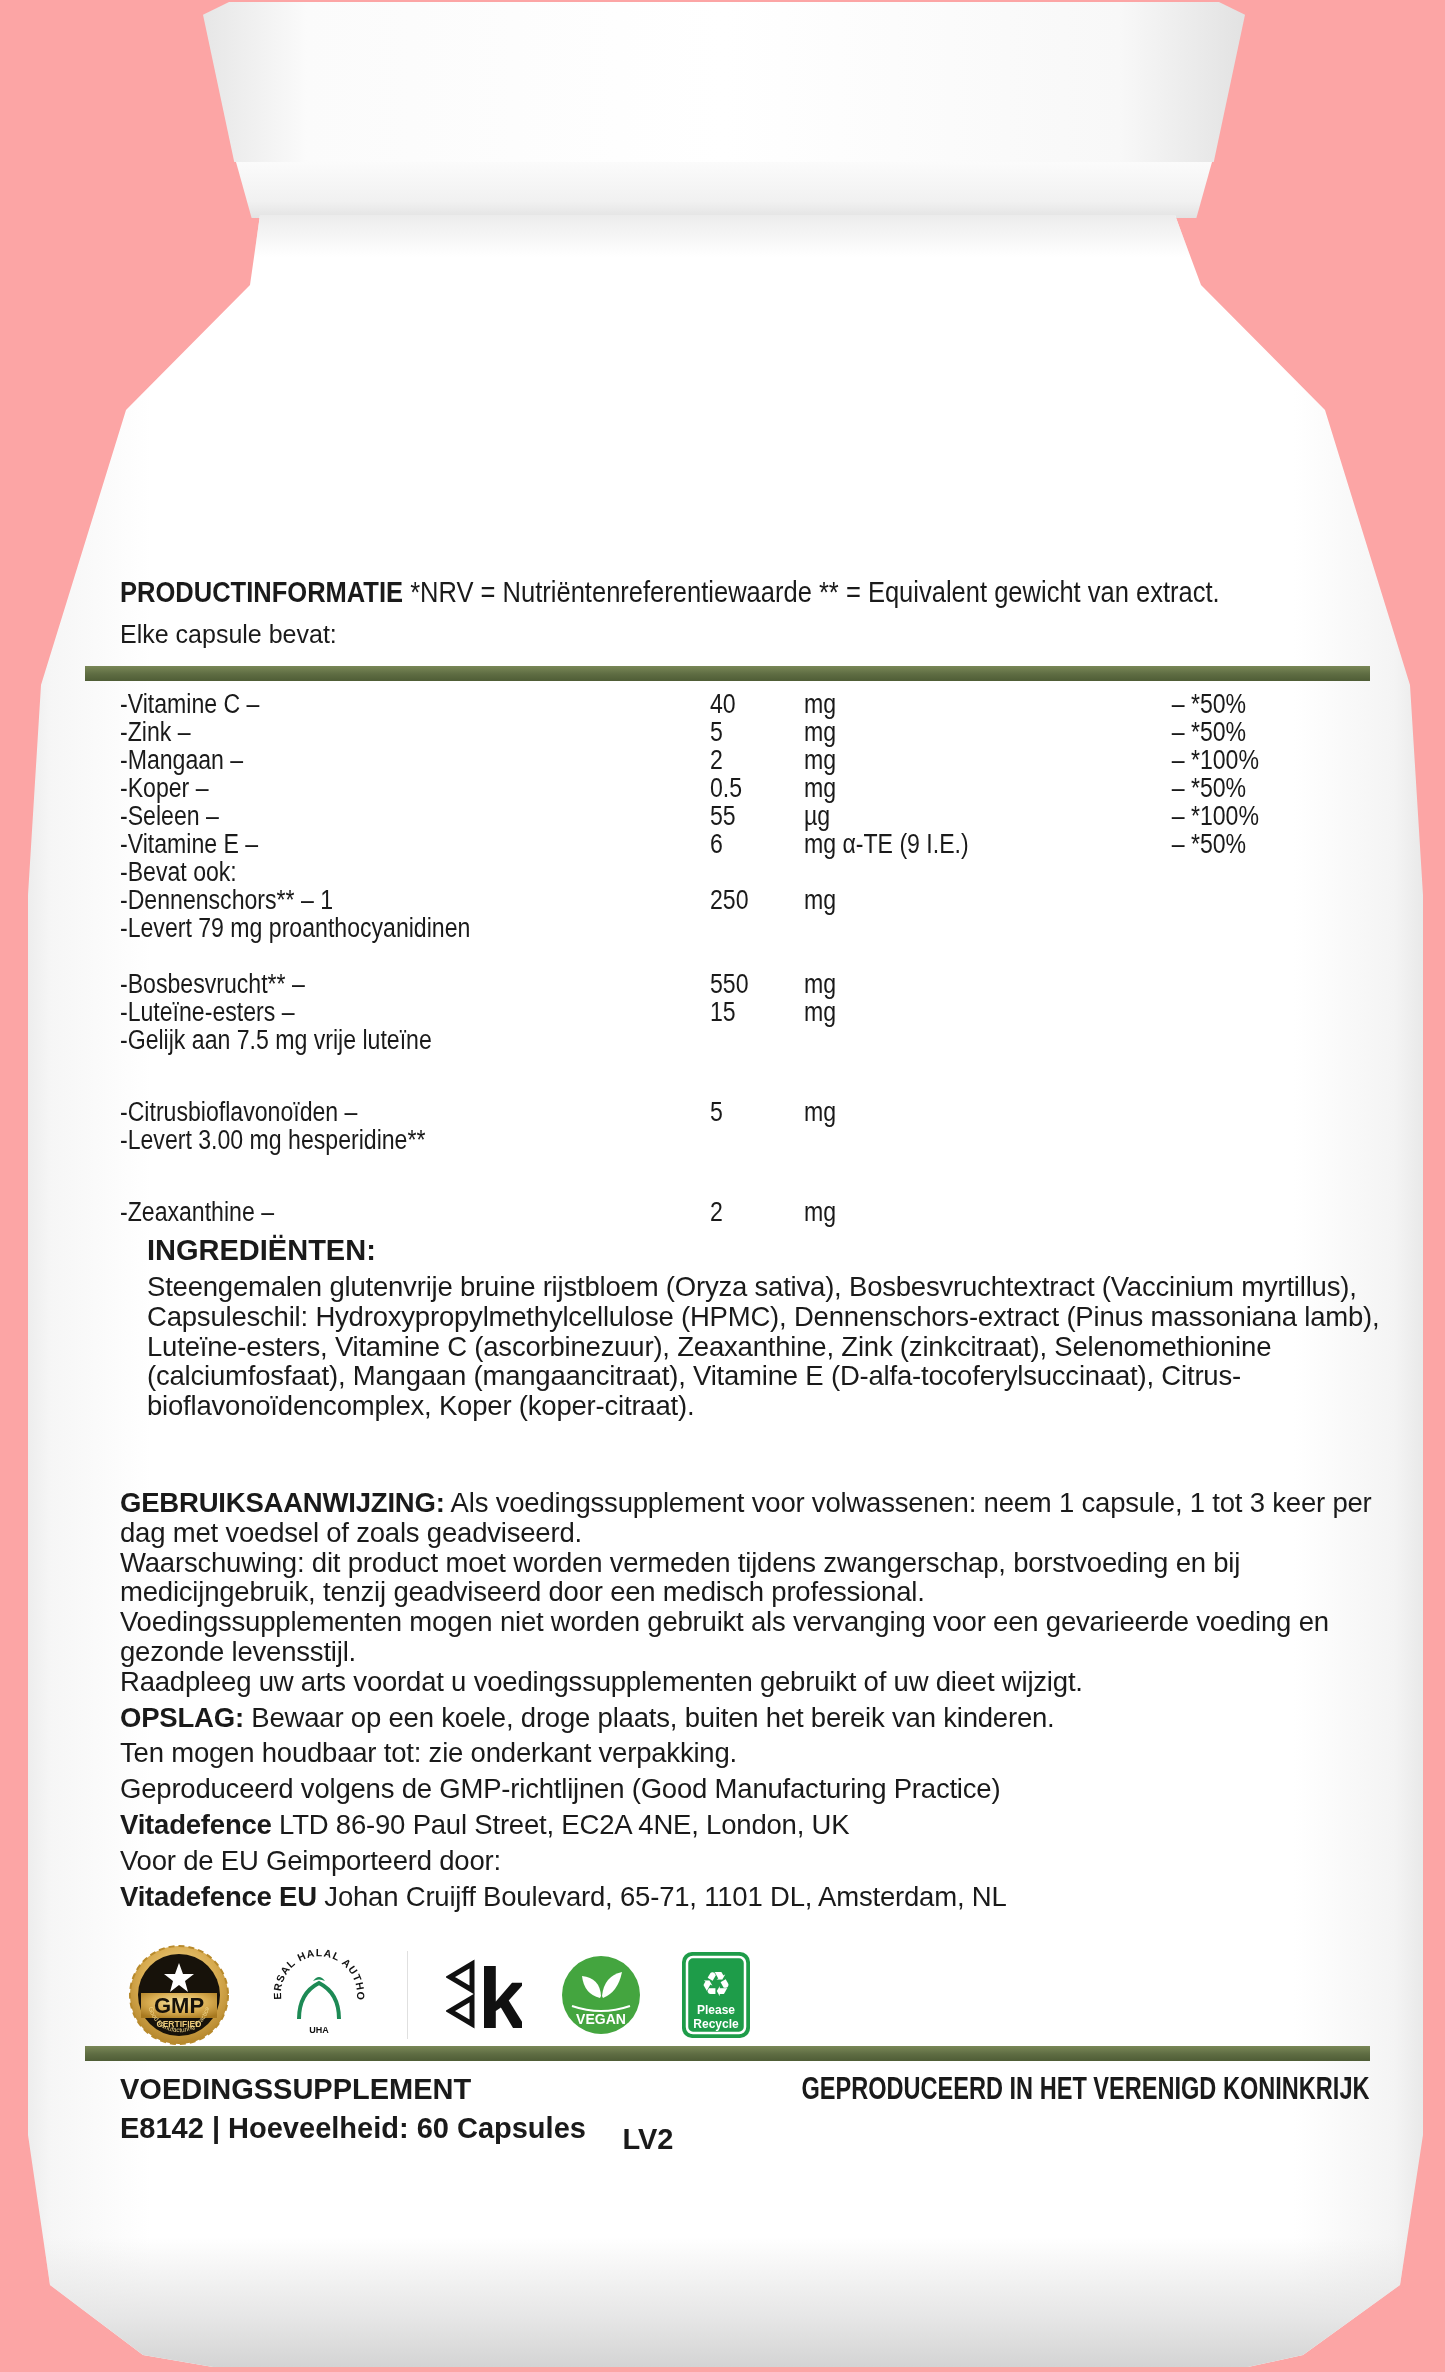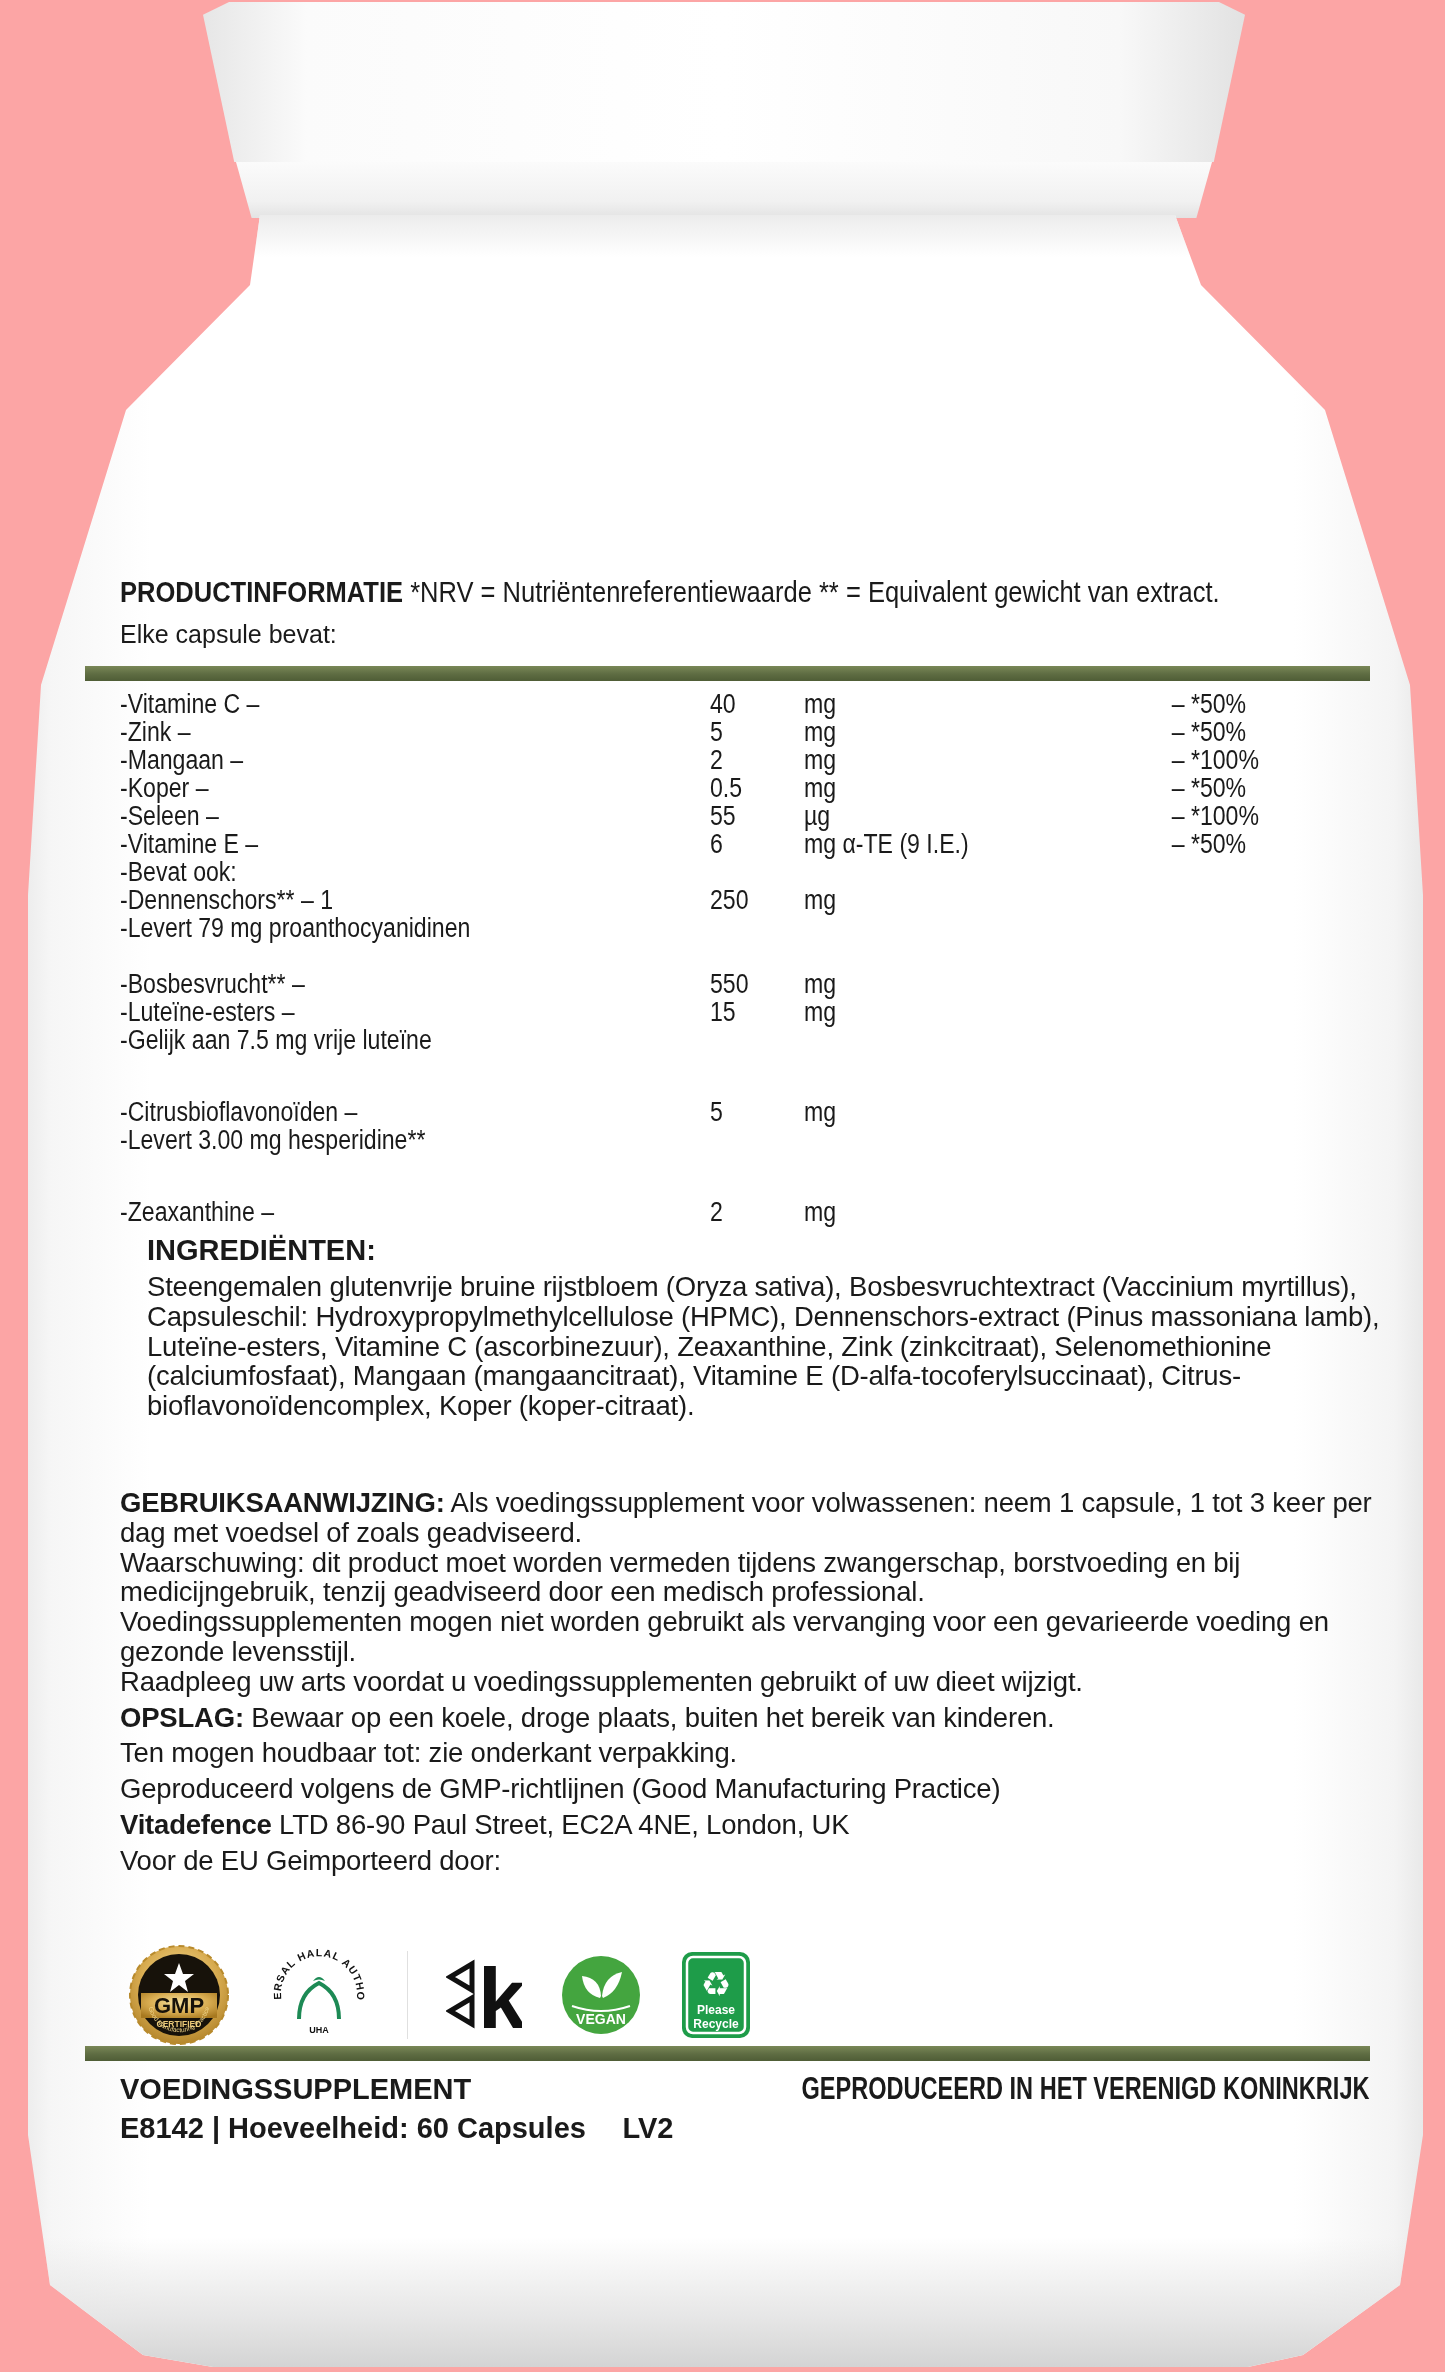"Vitadefence EU Johan Cruijff Boulevard," p.sp { html: none -> <p><b>Vitadefence EU</b> Johan Cruijff Boulevard, 65-71, 1101 DL, Amsterdam, NL</p> }
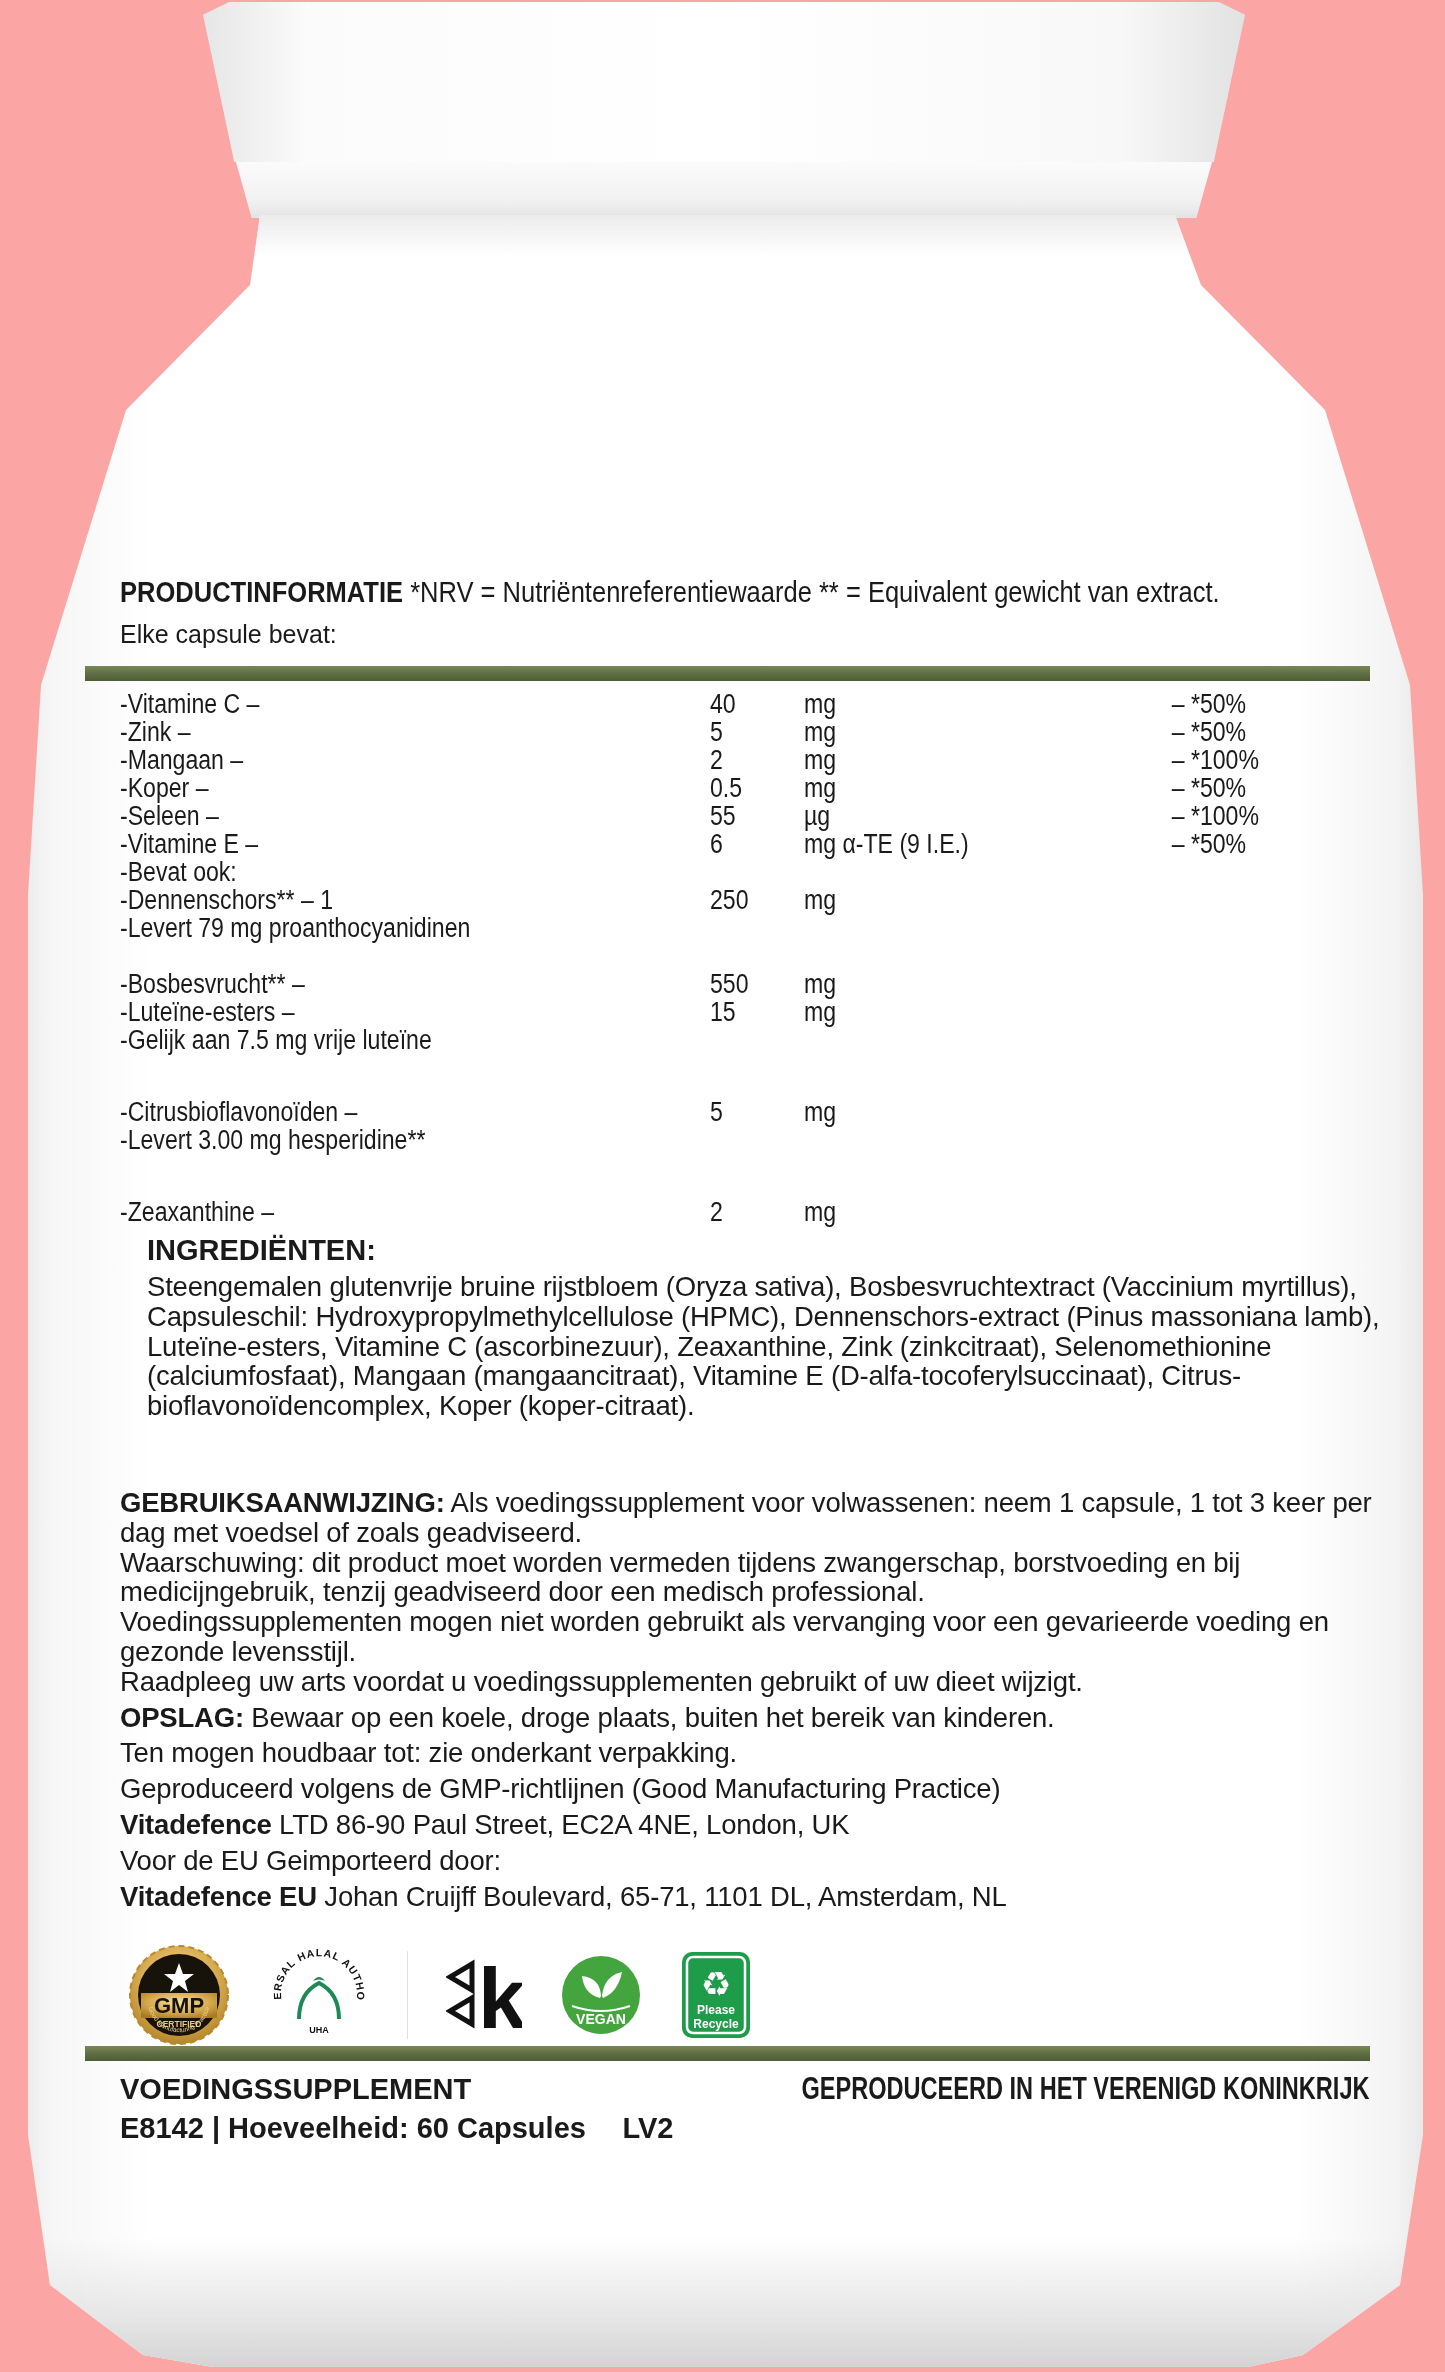"LV2" .f-right .r2 { margin-top: 5px -> 16px }
